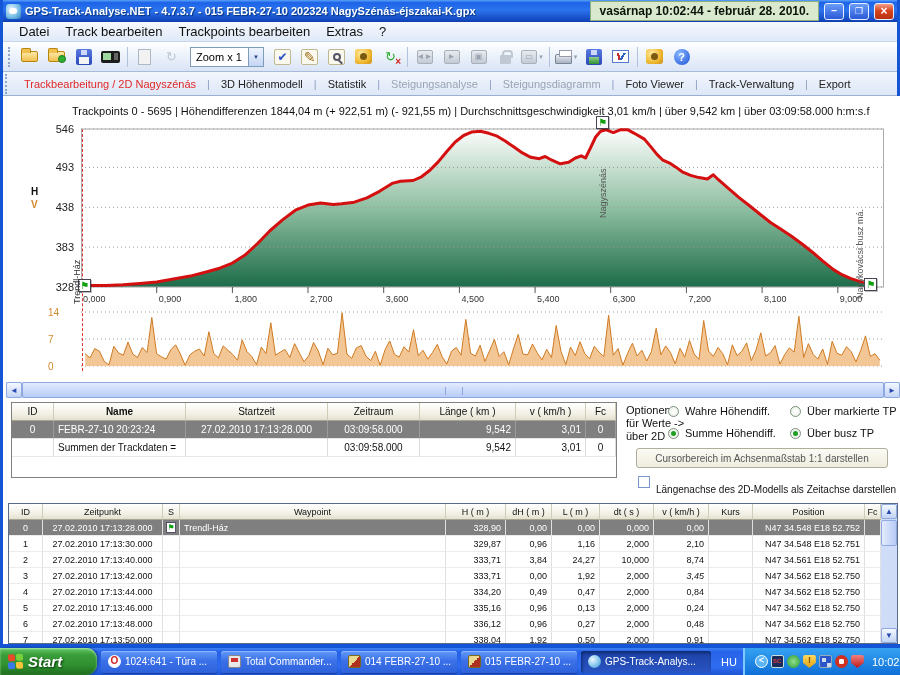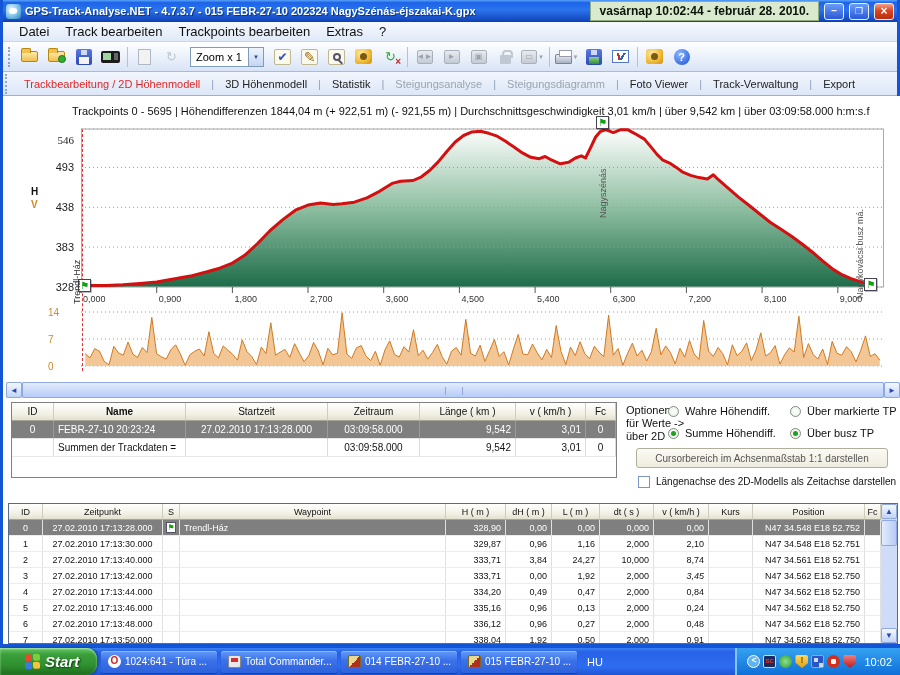"Trackbearbeitung / 2D Höhenmodell" div.tab { text: Höhenmodell -> Nagyszénás }
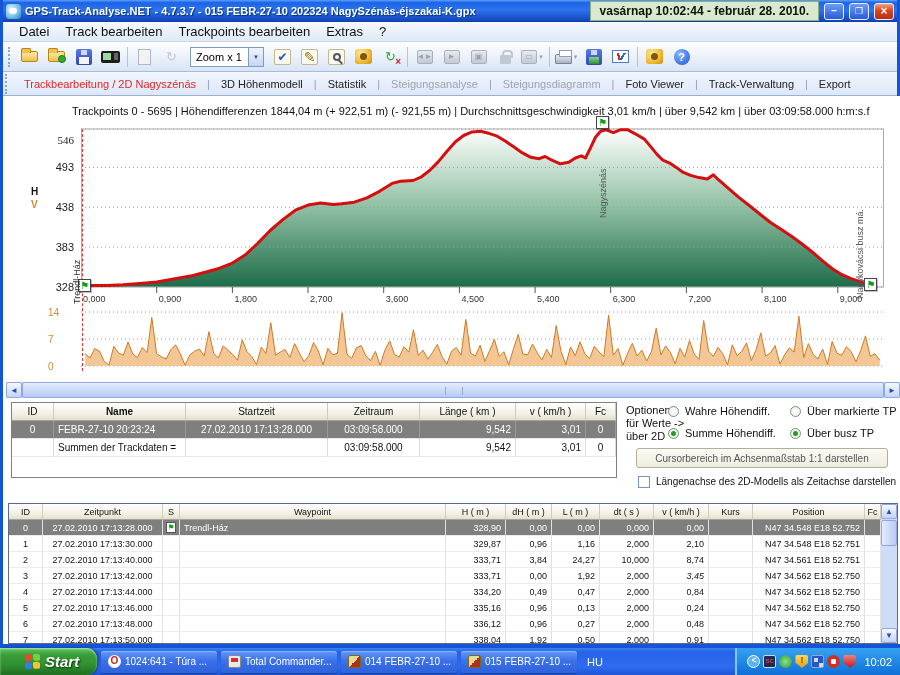"546" div.ylab { font-family: Liberation Serif, serif -> none; top: 38px -> 27px }
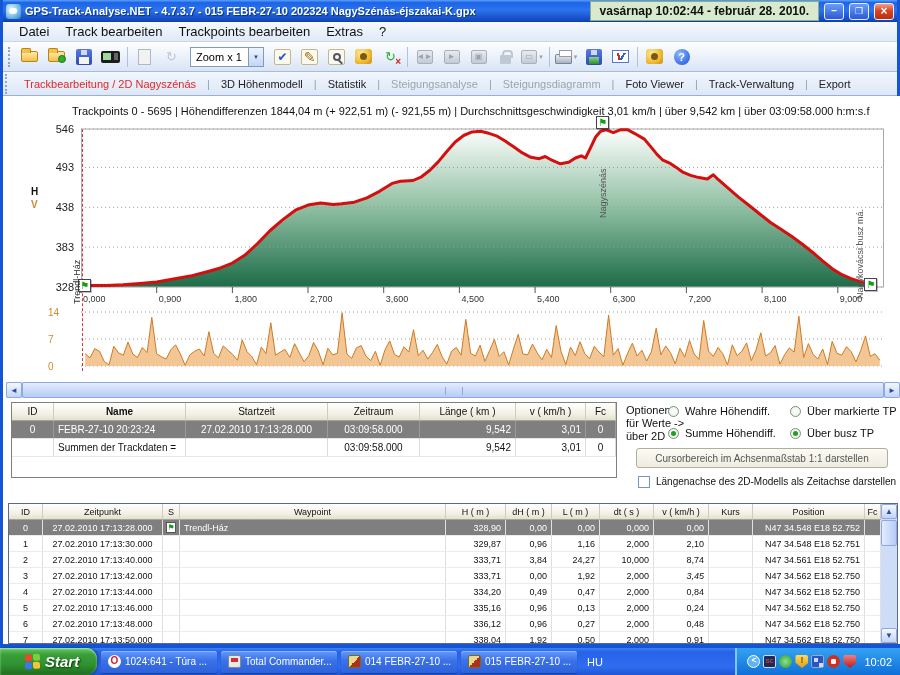"Längenachse des 2D-Modells als Zeitachse" #cb-label { top: 76px -> 84px }
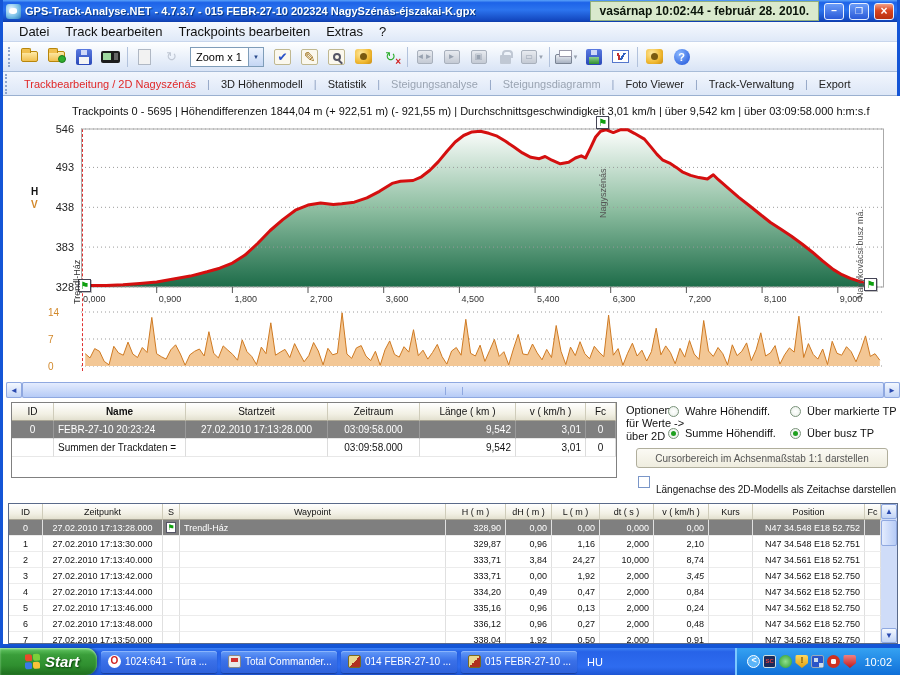"Start" #startbtn { padding-left: 25px -> 8px }
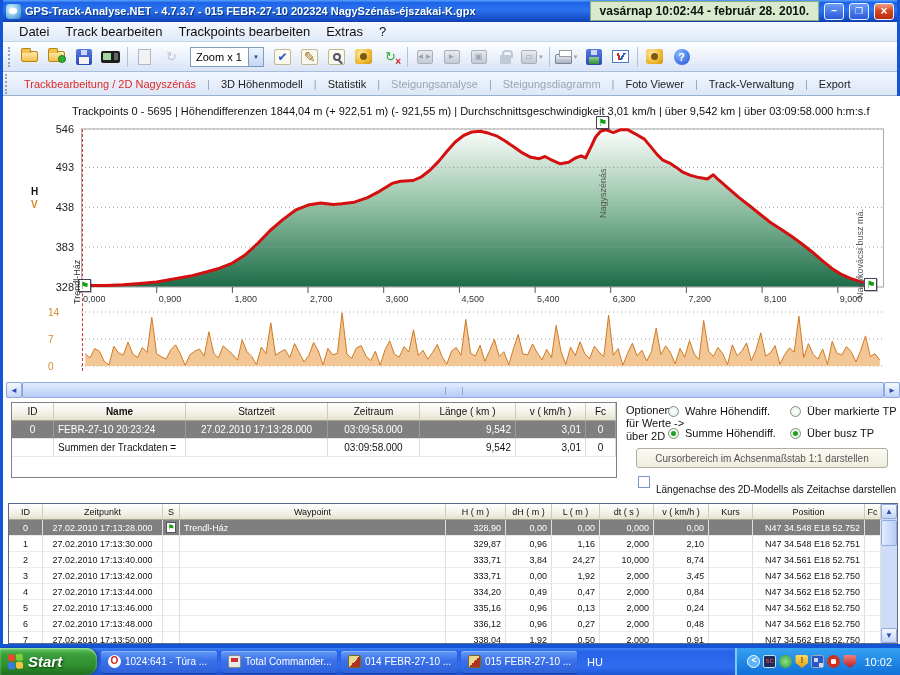"GPS-Track-Analys..." div.task { html: none -> <div> <span></span> <span>GPS-Track-Analys...</span> </div> }
